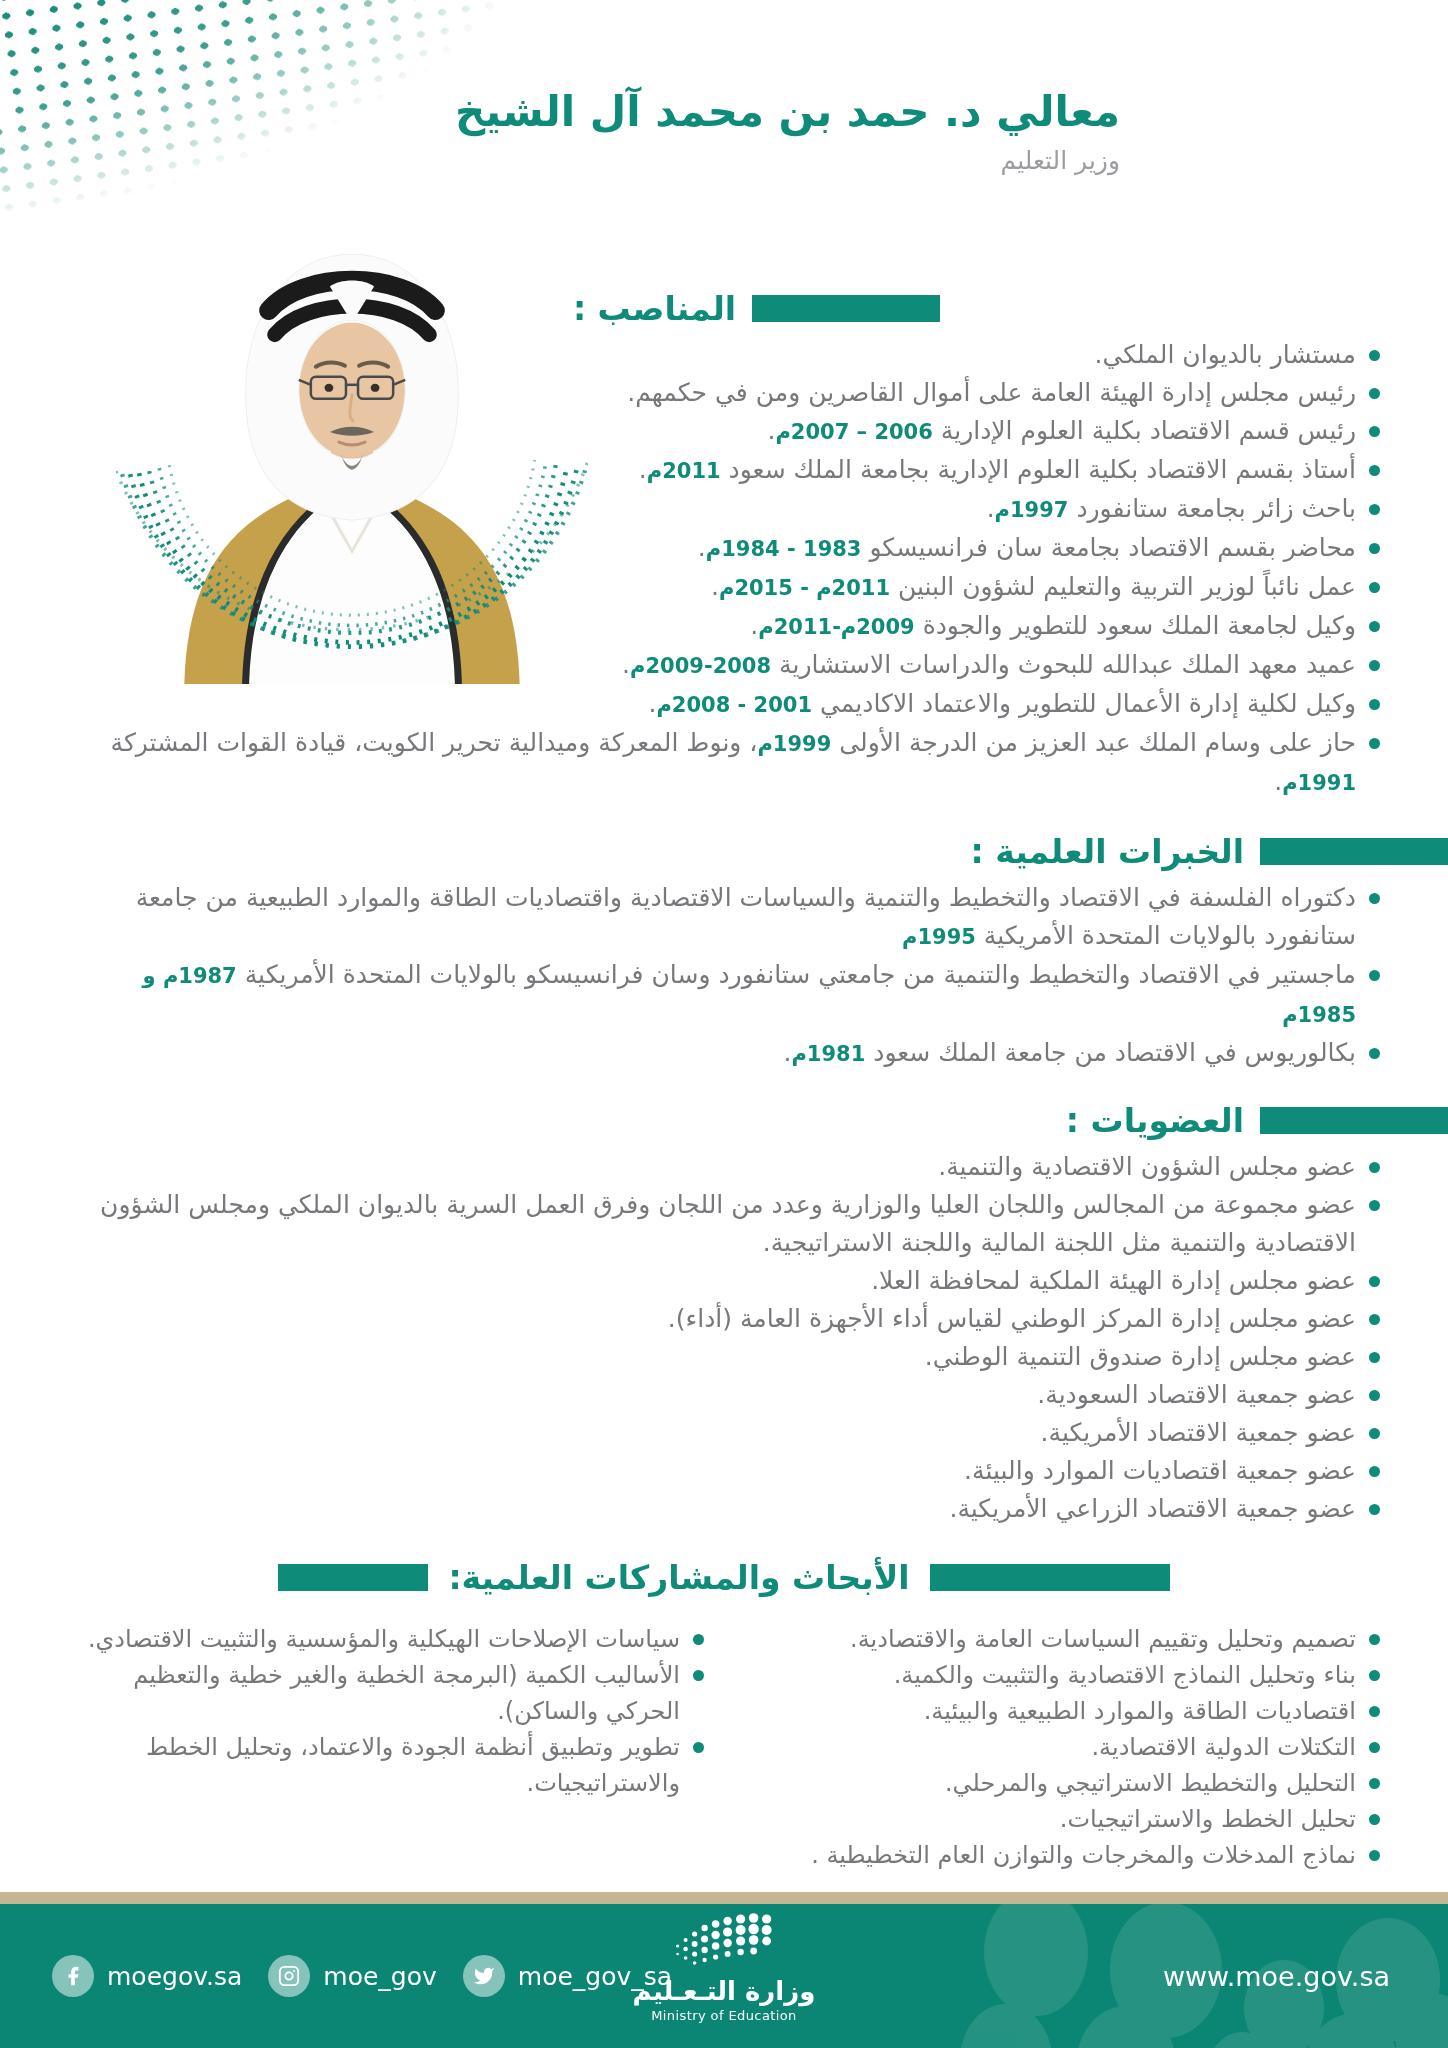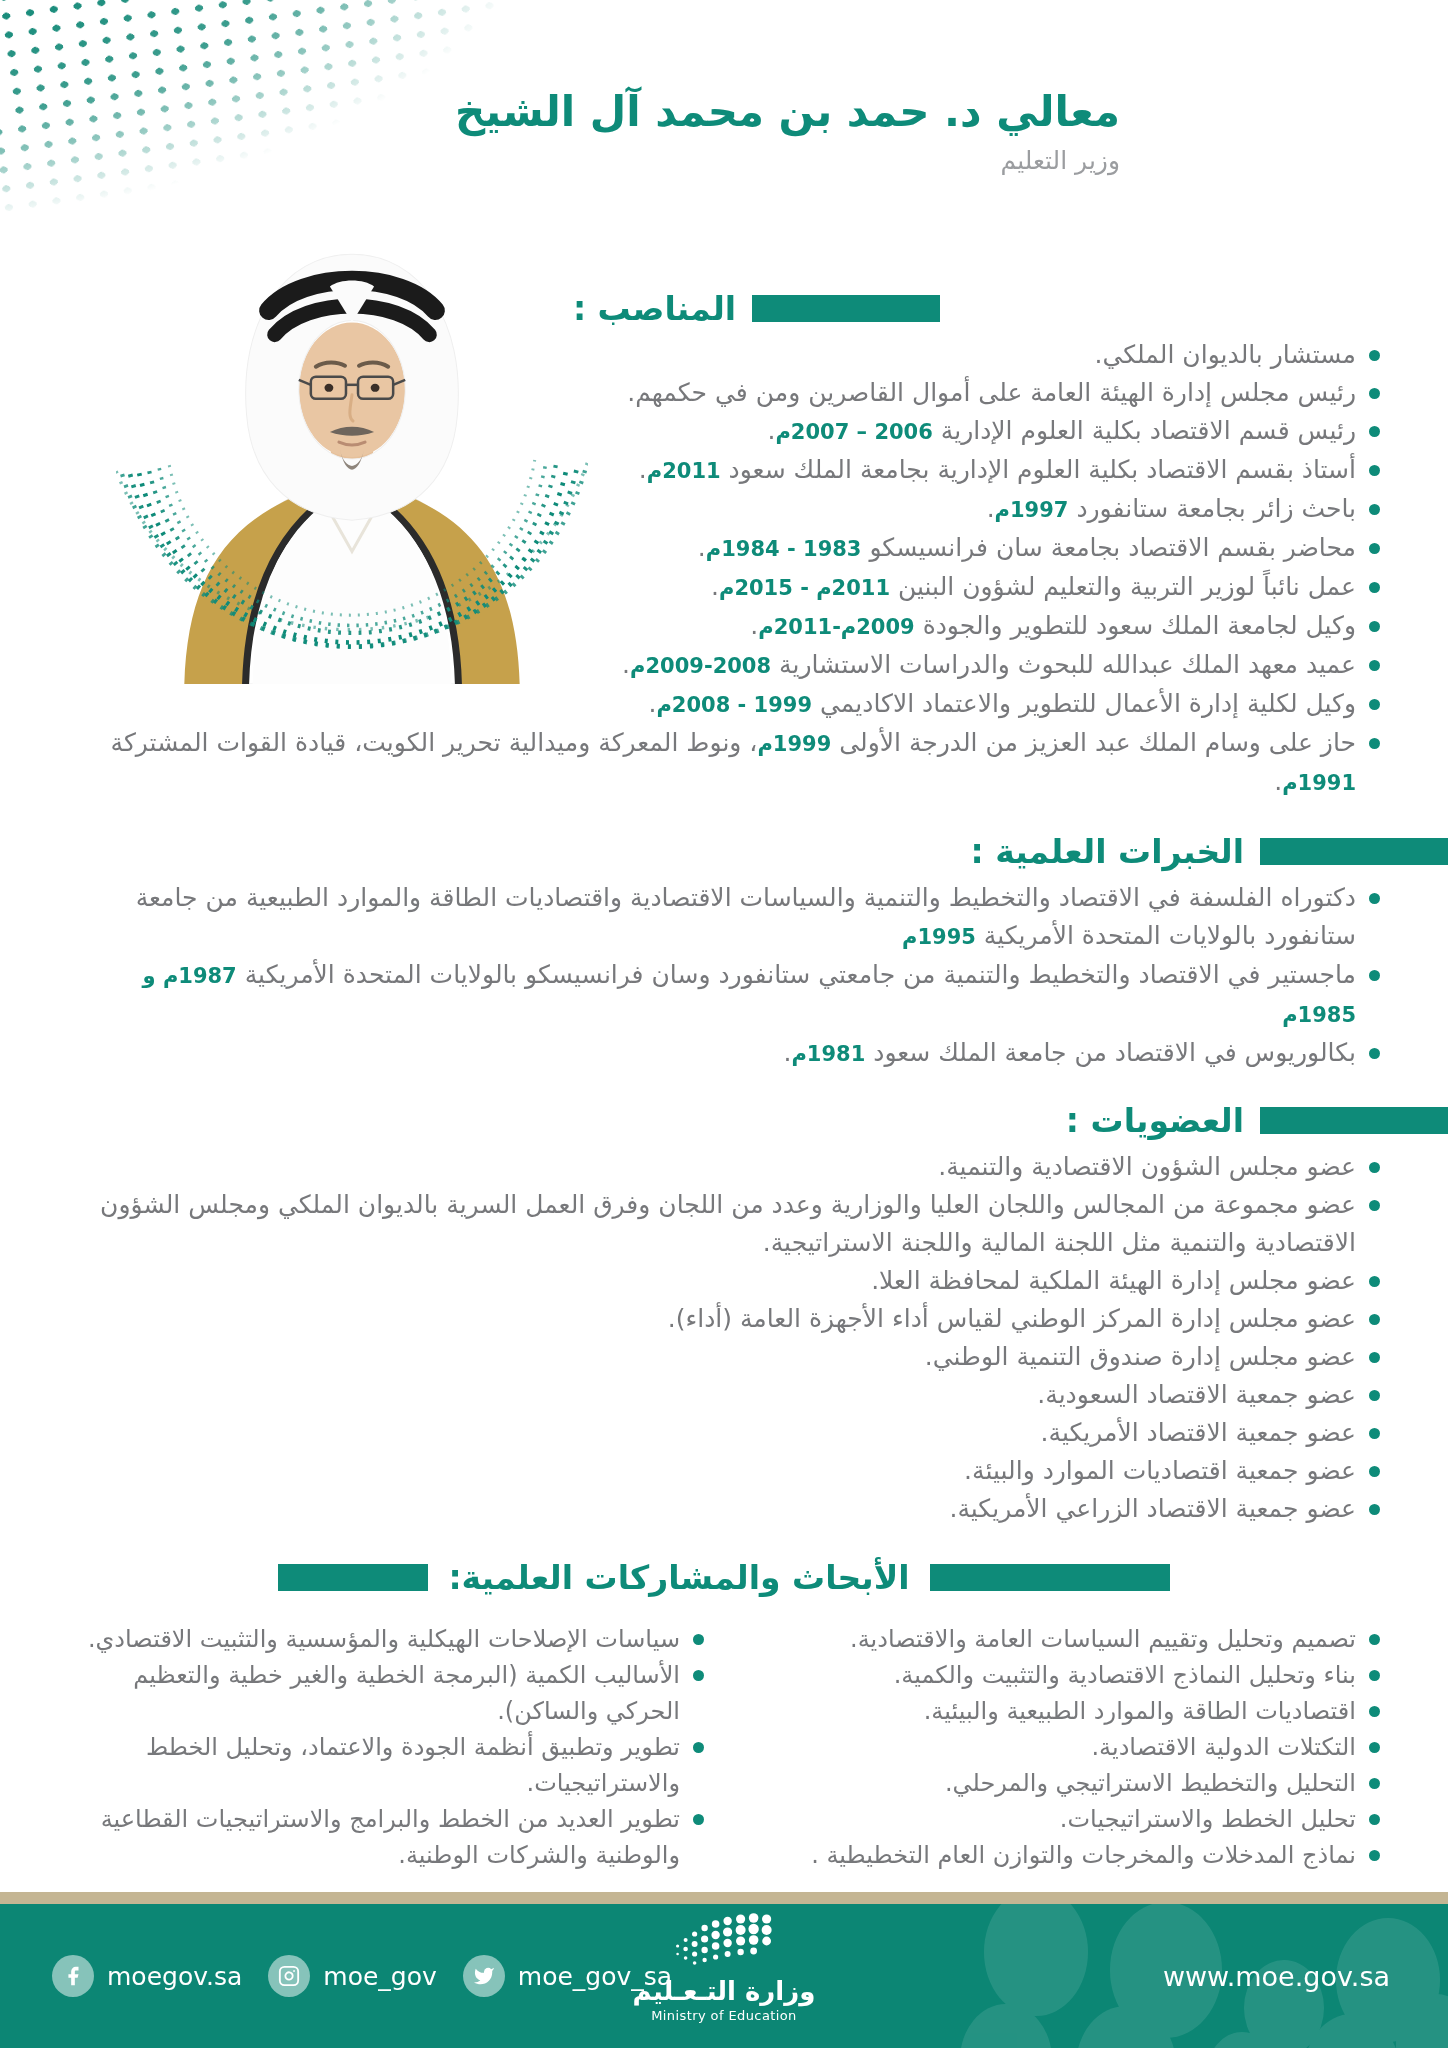"1999 - 2008م" span.yr { text: 1999 -> 2001 }
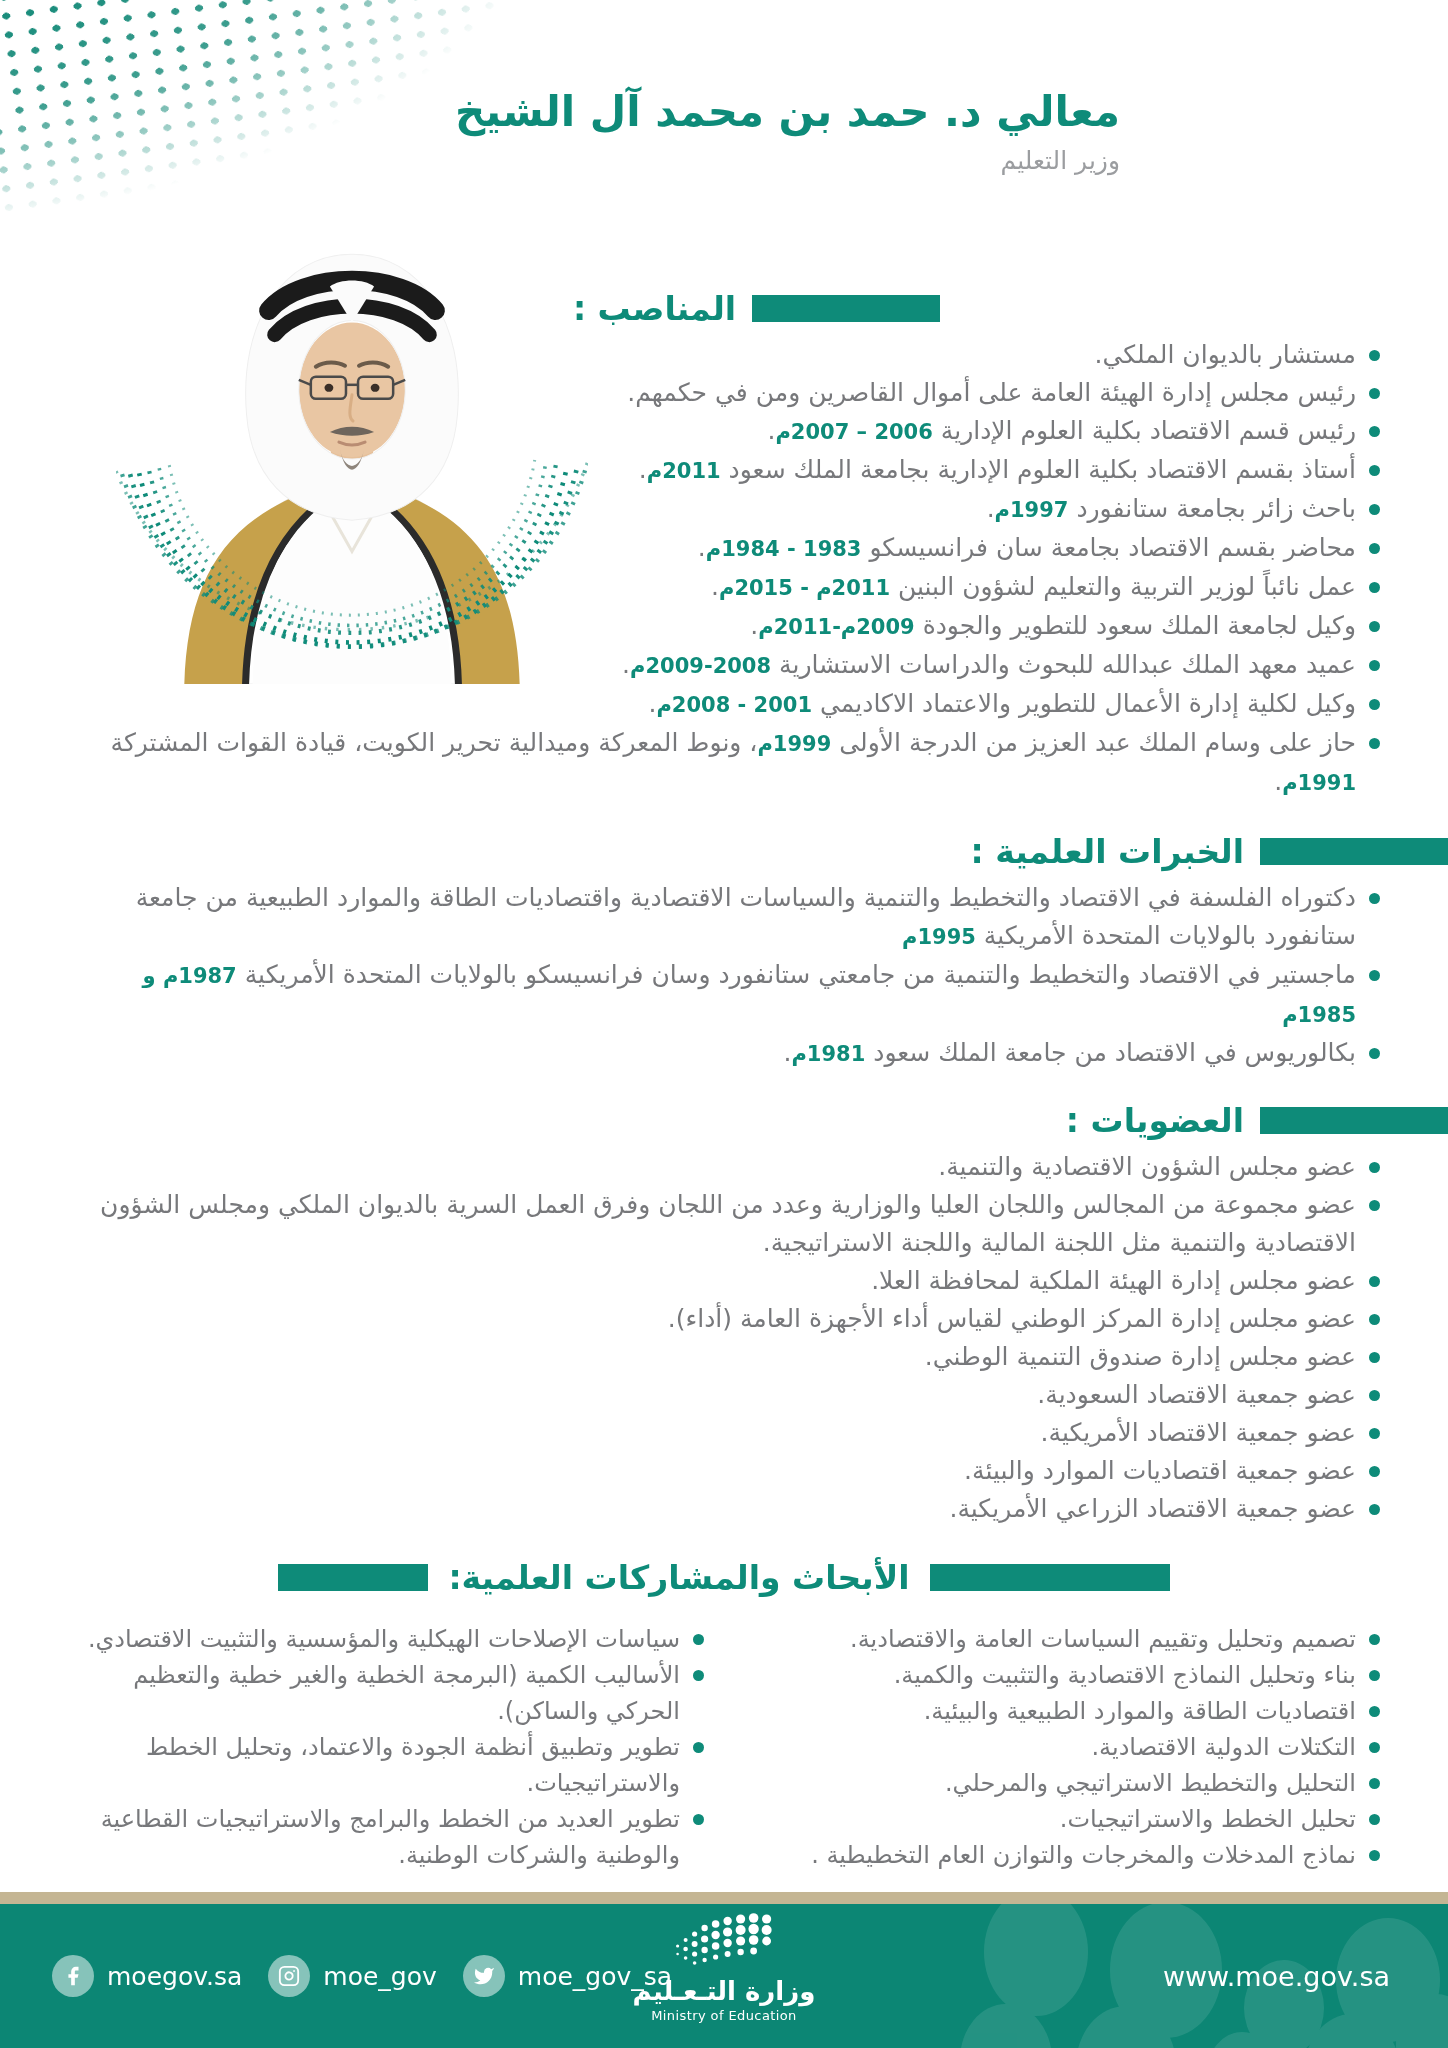"تطوير العديد من الخطط والبرامج" li { html: <li><span>تطوير العديد من الخطط والبرامج والاستراتيجيات القطاعية والوطنية والشركات الوطنية.</span></li> -> none }
